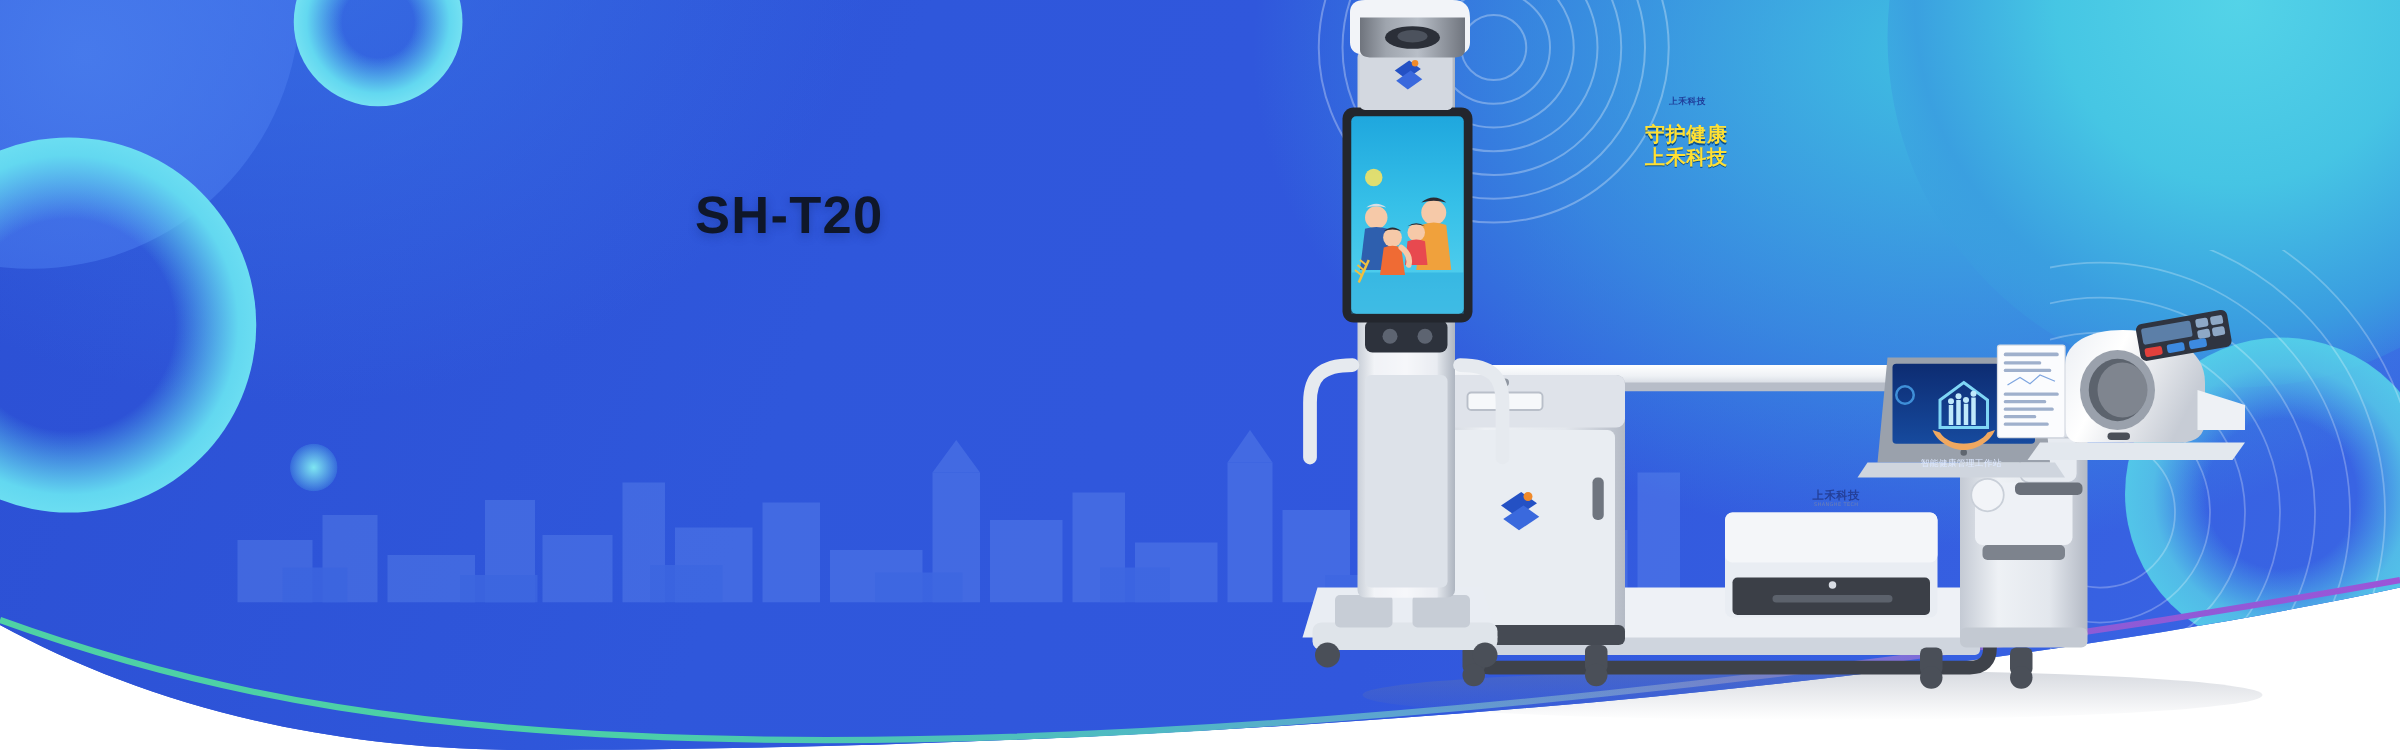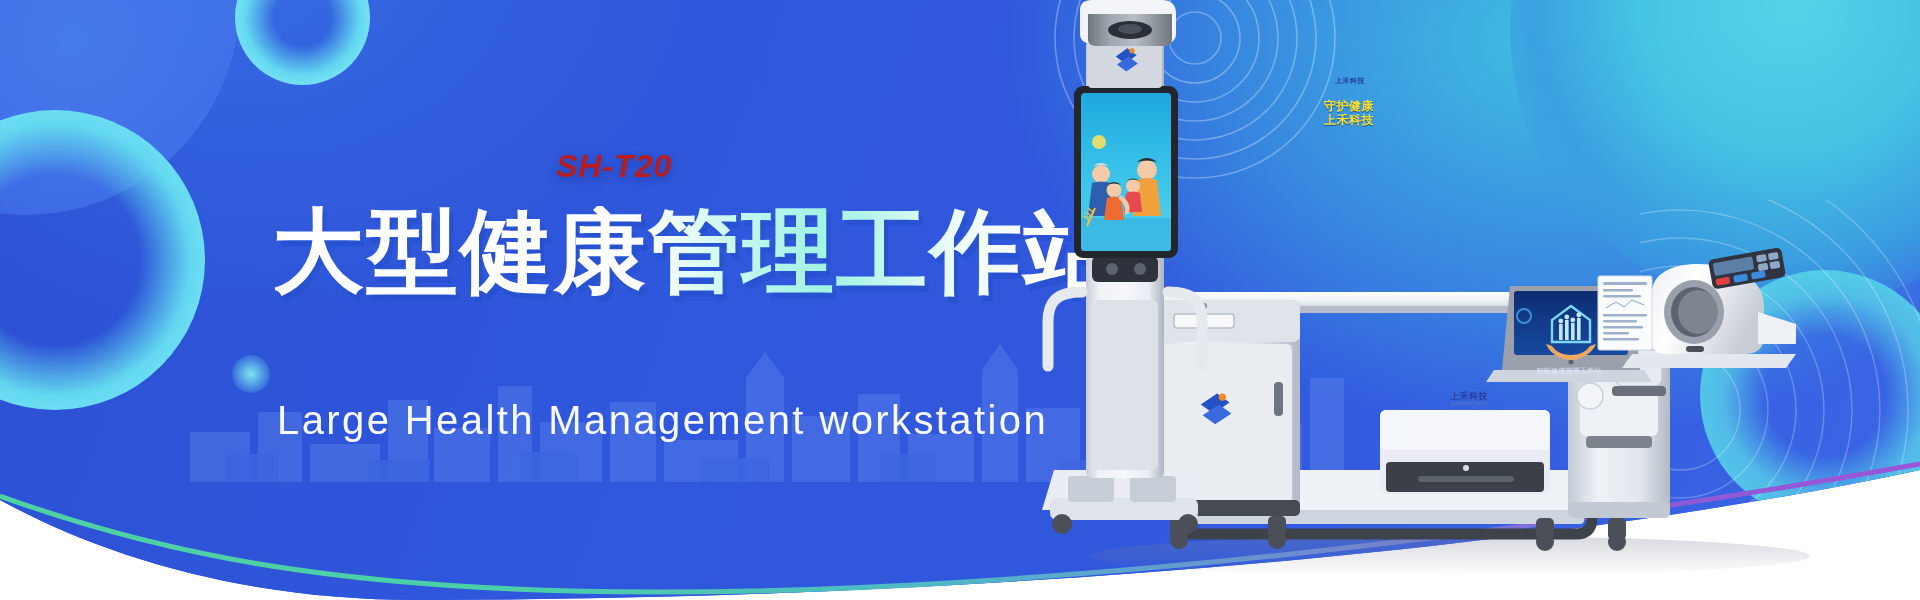"守护健康" .kiosk-ad-text span { font-size: 12px -> 16px }
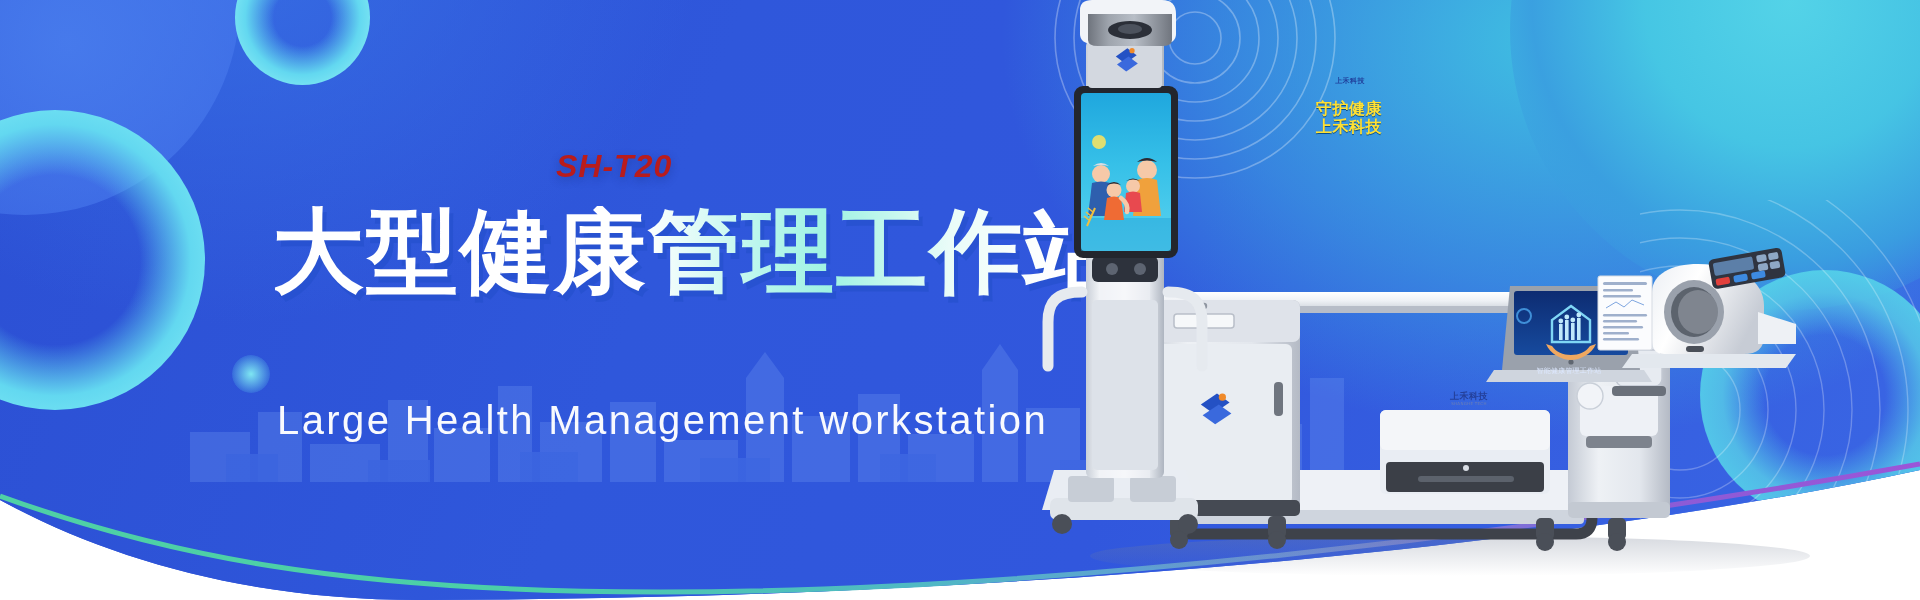"SH-T20" .model-code { color: #b91c1c -> #0f172a; font-size: 32px -> 42px; font-style: italic -> none }
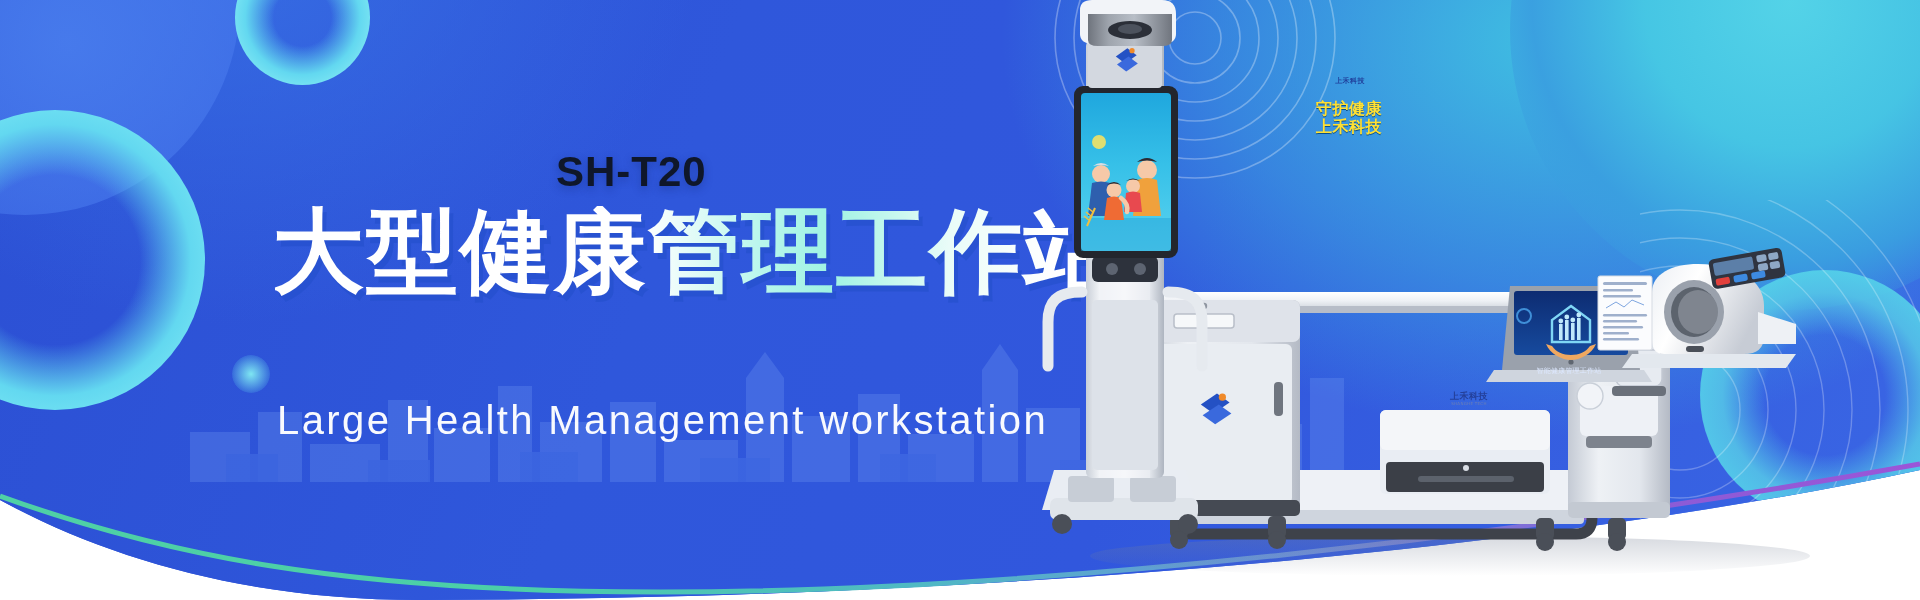"大型健康管理工作站" div.headline { html: <div>大型健康管理工作站</div> -> none }
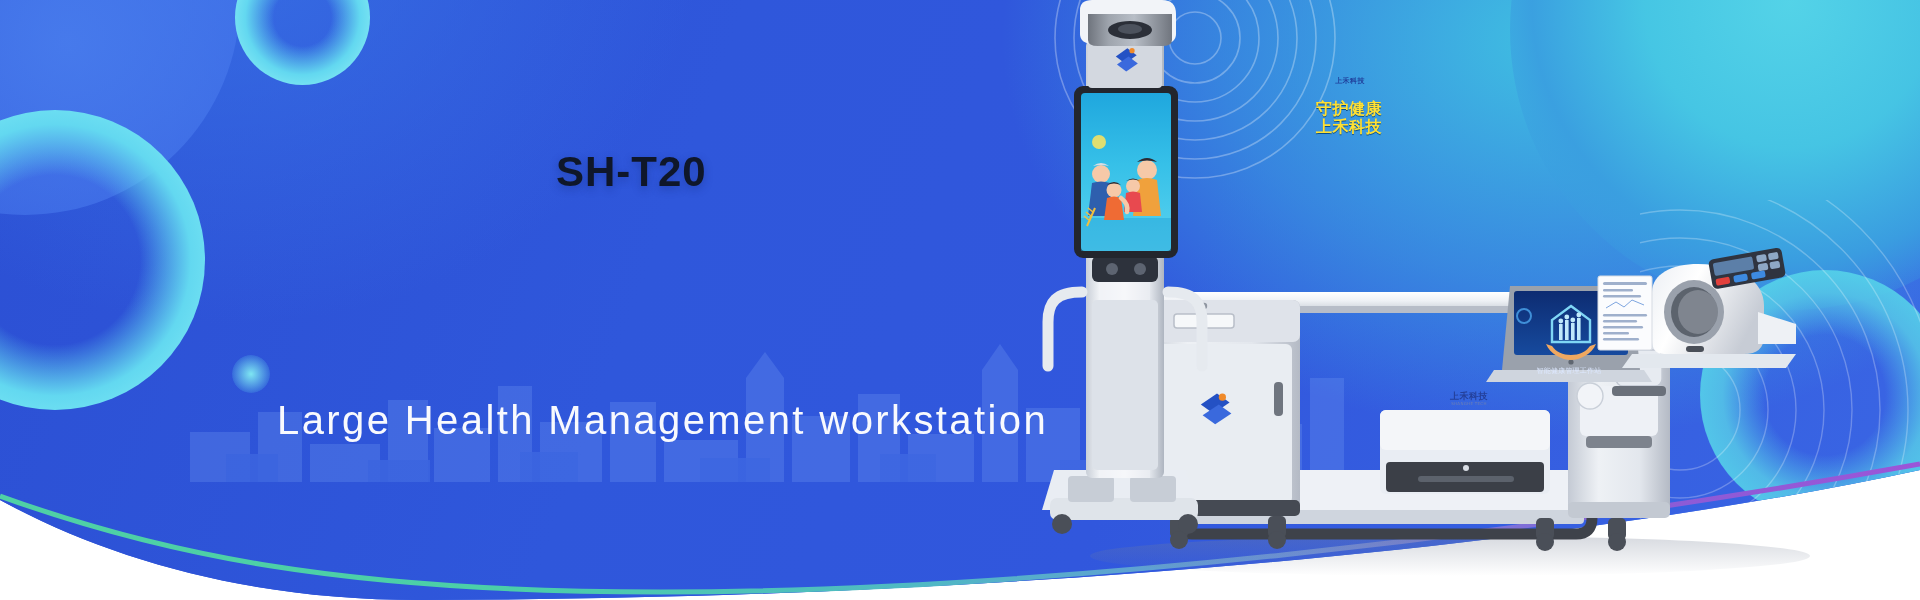"Large Health Management workstation" div.subhead { html: <div>Large Health Management workstation</div> -> none }
